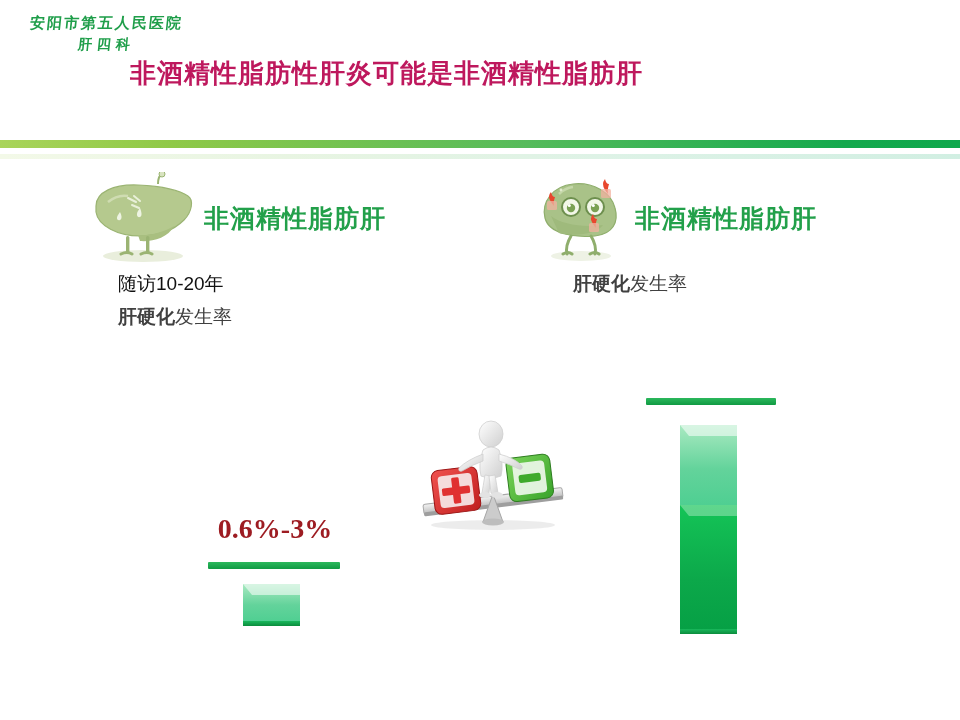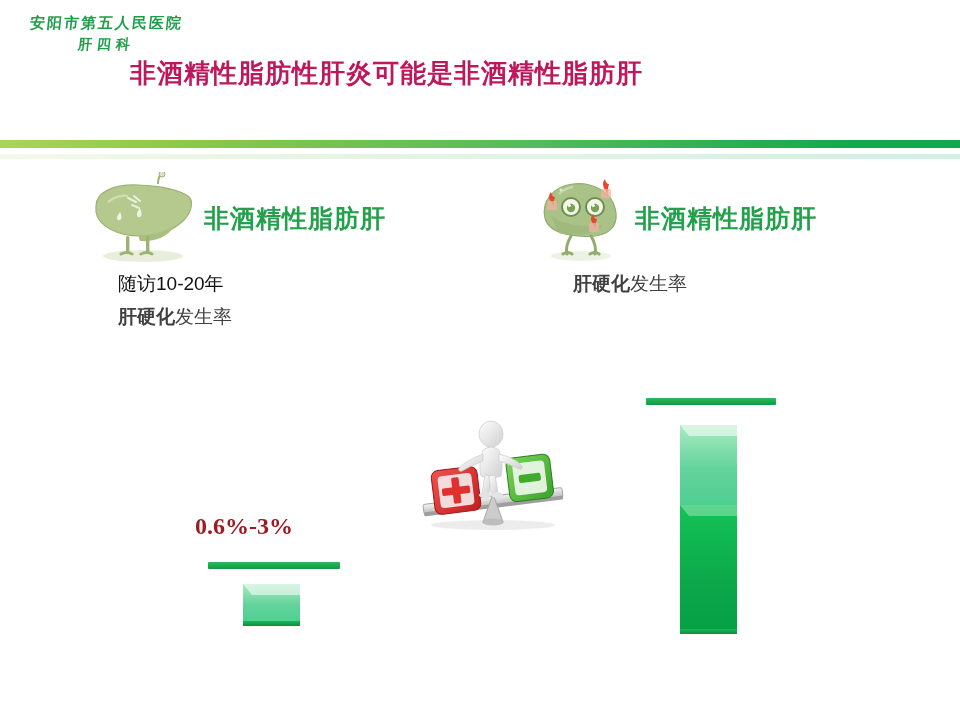"0.6%-3%" .value-serif { font-size: 24px -> 28px; text-align: none -> center }
